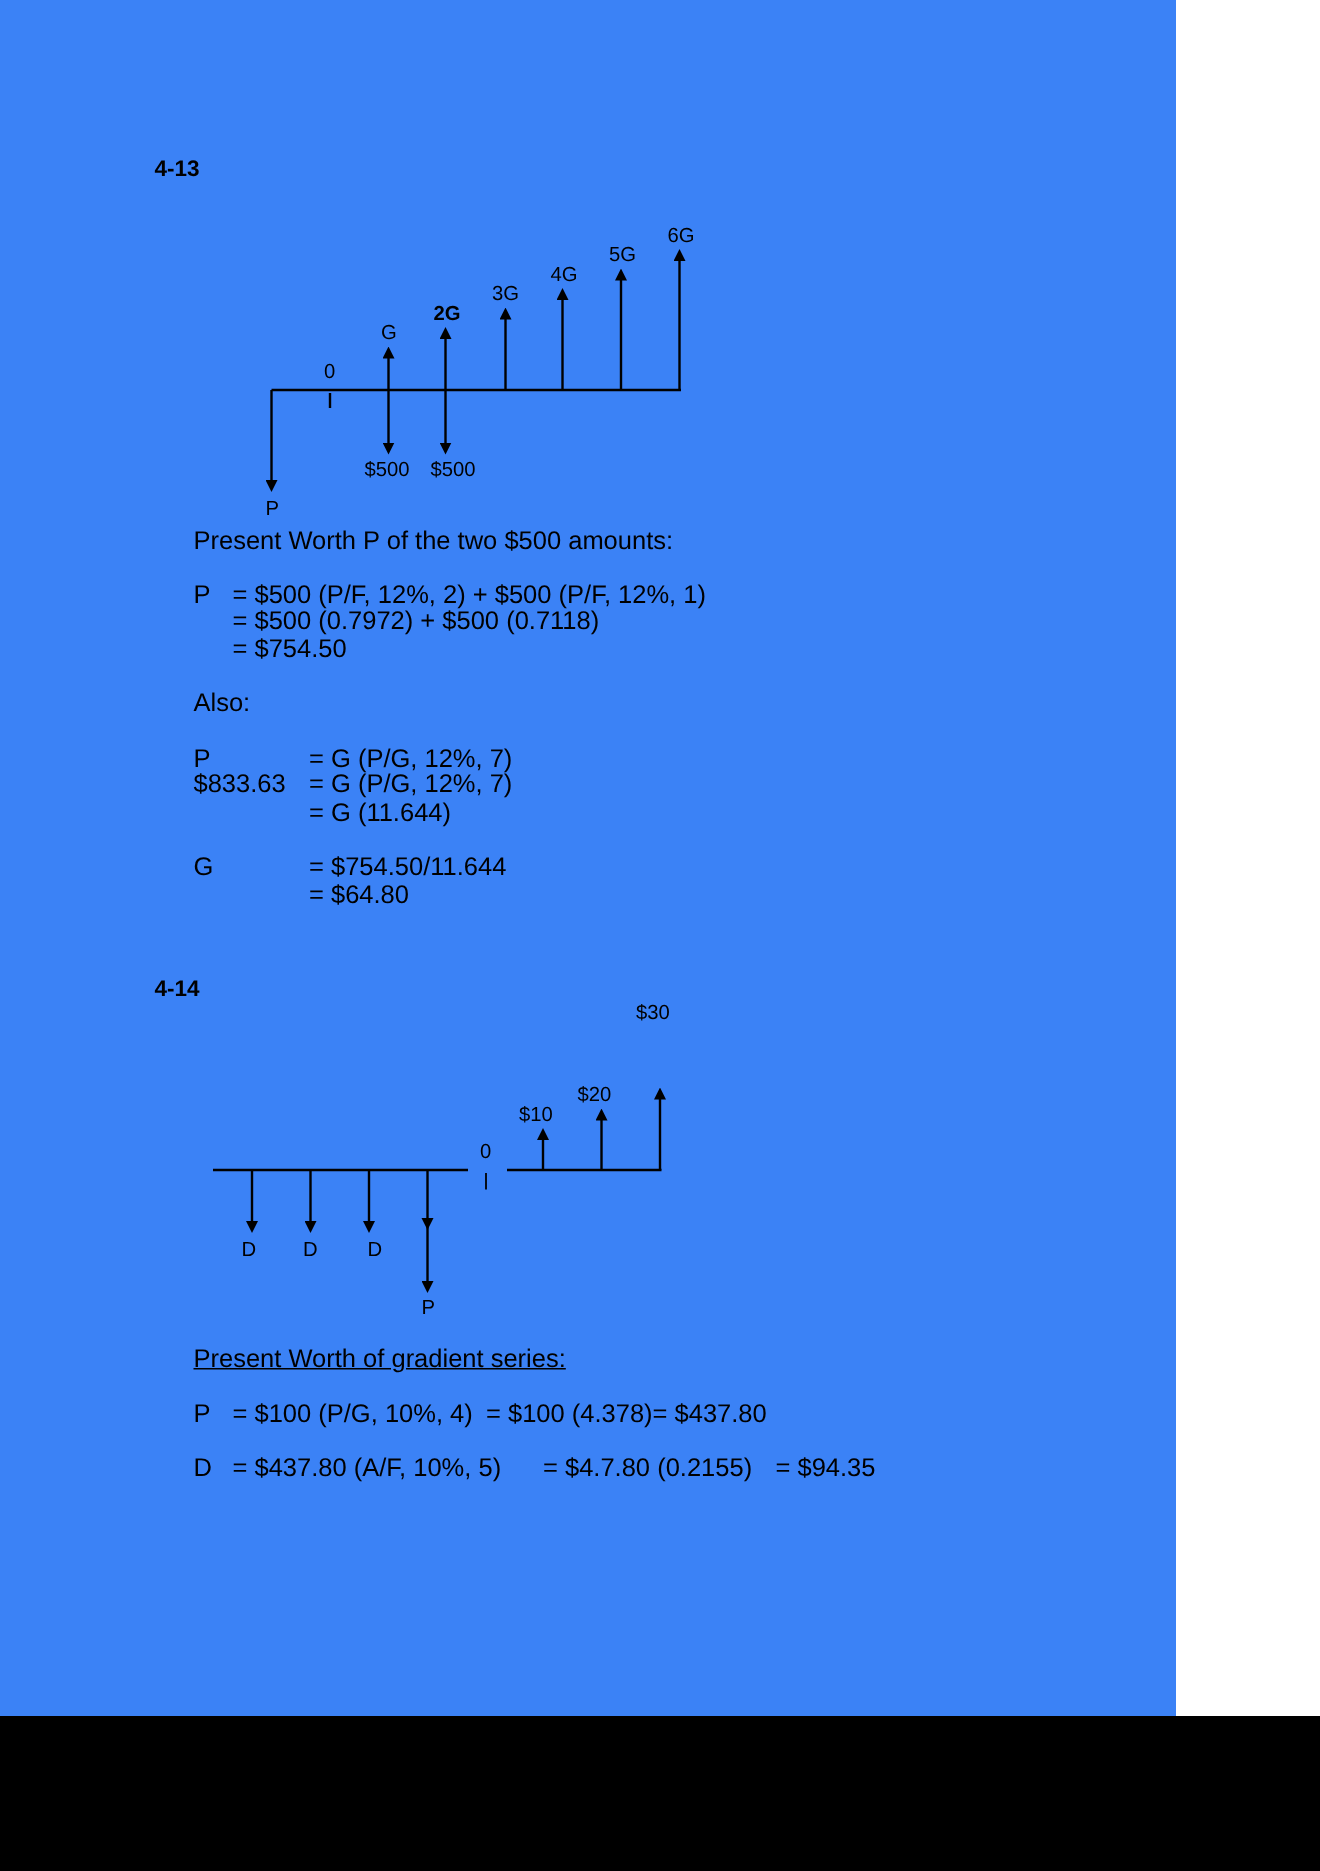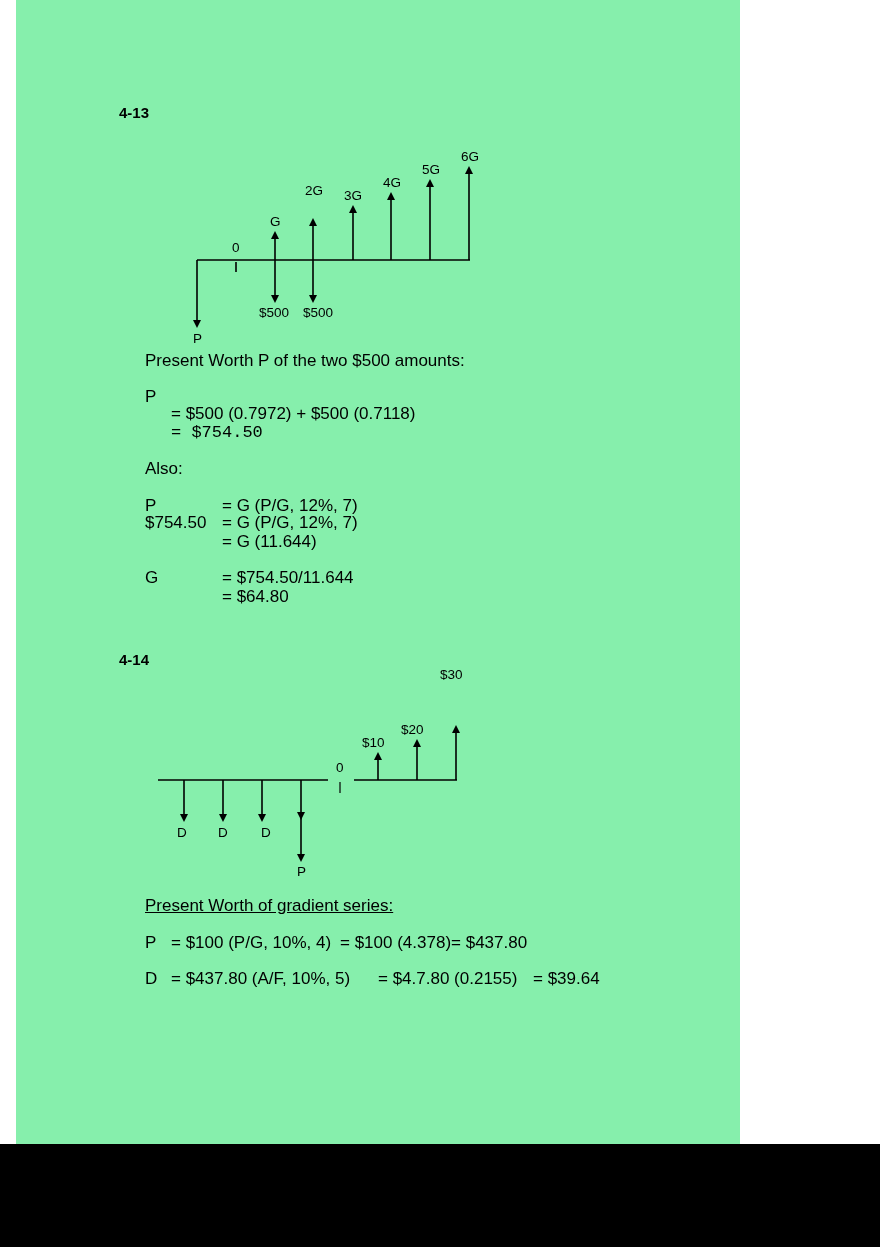"4-13" .page { background: #86efac -> #3b82f6; margin-left: 16px -> none; width: 724px -> 784px }
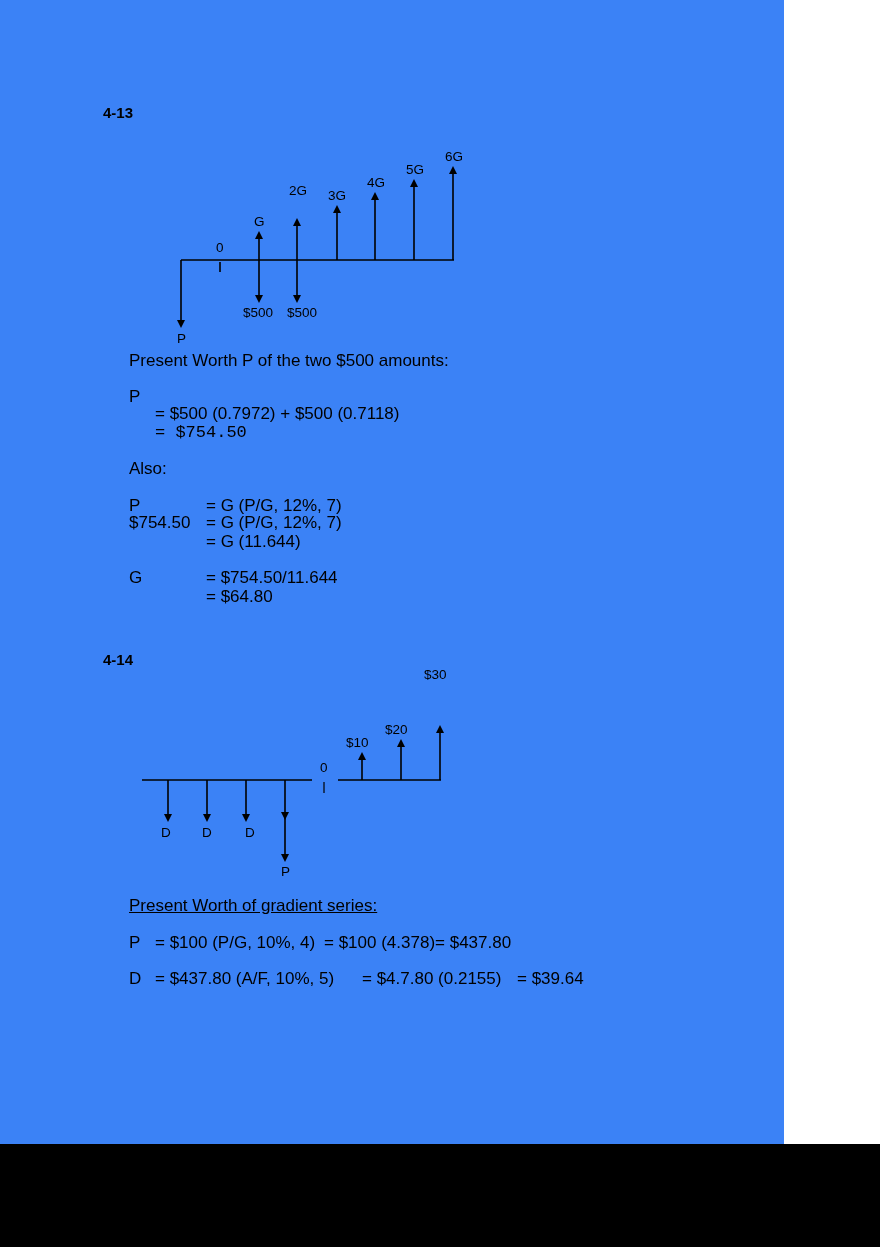"2G" div.abs { font-weight: none -> bold; top: 183px -> 201px }
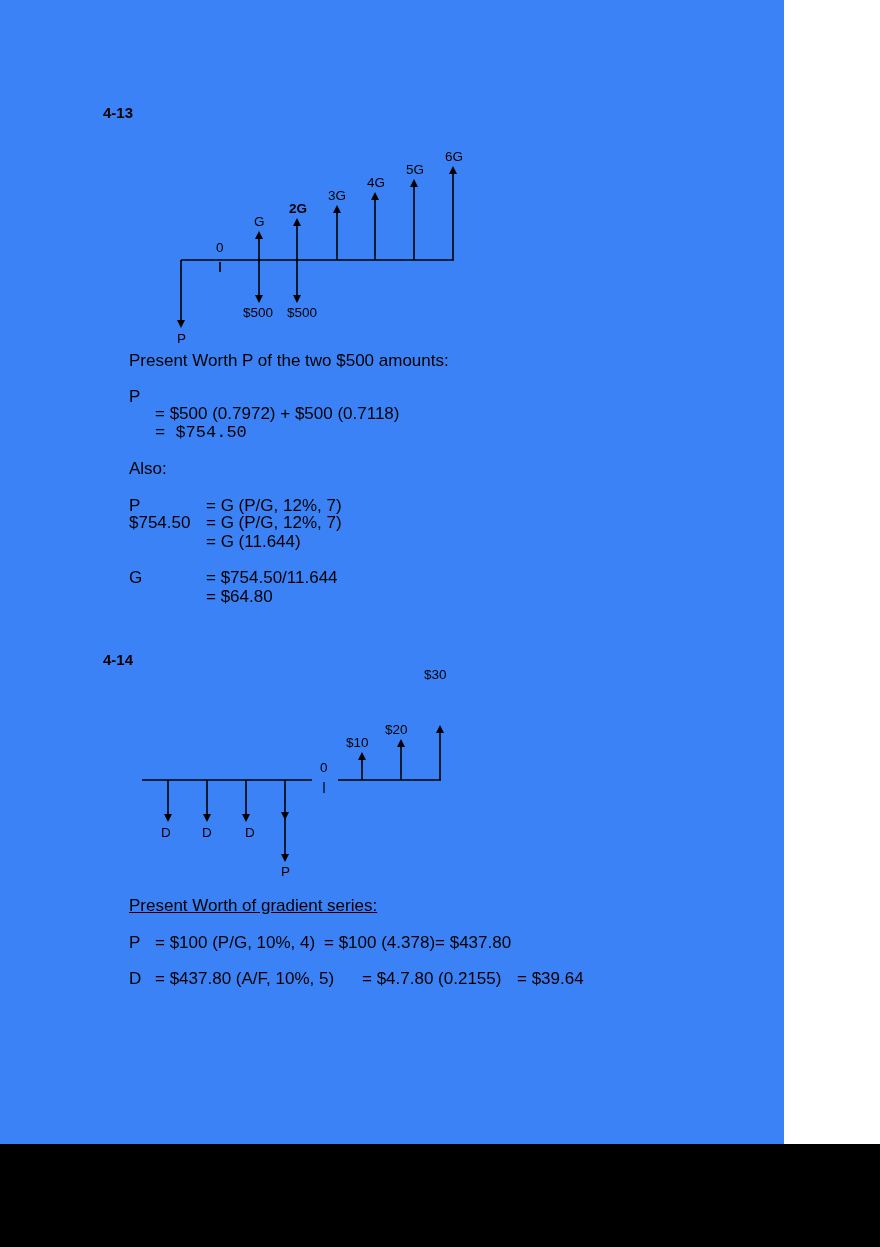"= $500 (P/F, 12%, 2)" div.abs { html: none -> <div>= $500 (P/F, 12%, 2) + $500 (P/F, 12%, 1)</div> }
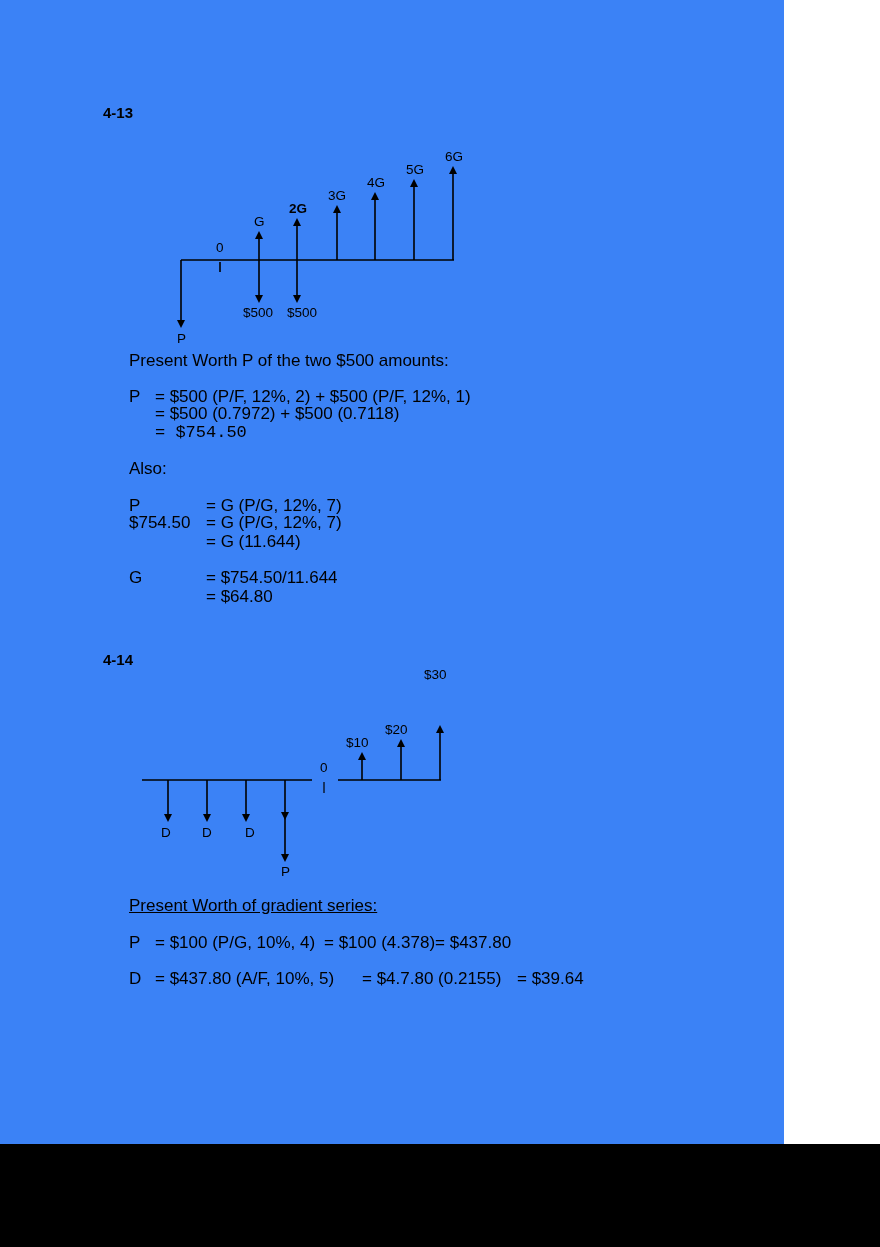"= $754.50" div.abs { font-family: Liberation Mono, monospace -> none }
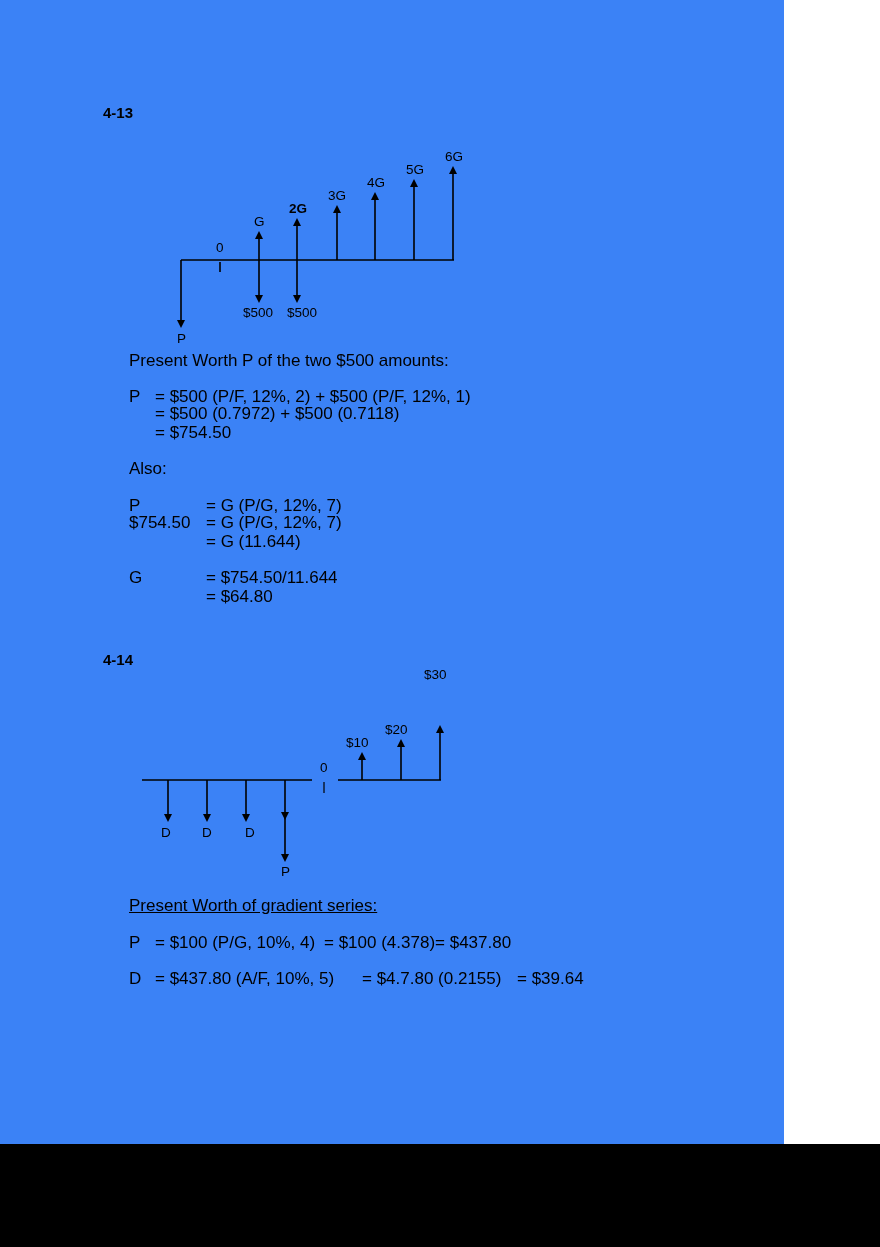"$754.50" div.abs { text: $754.50 -> $833.63 }
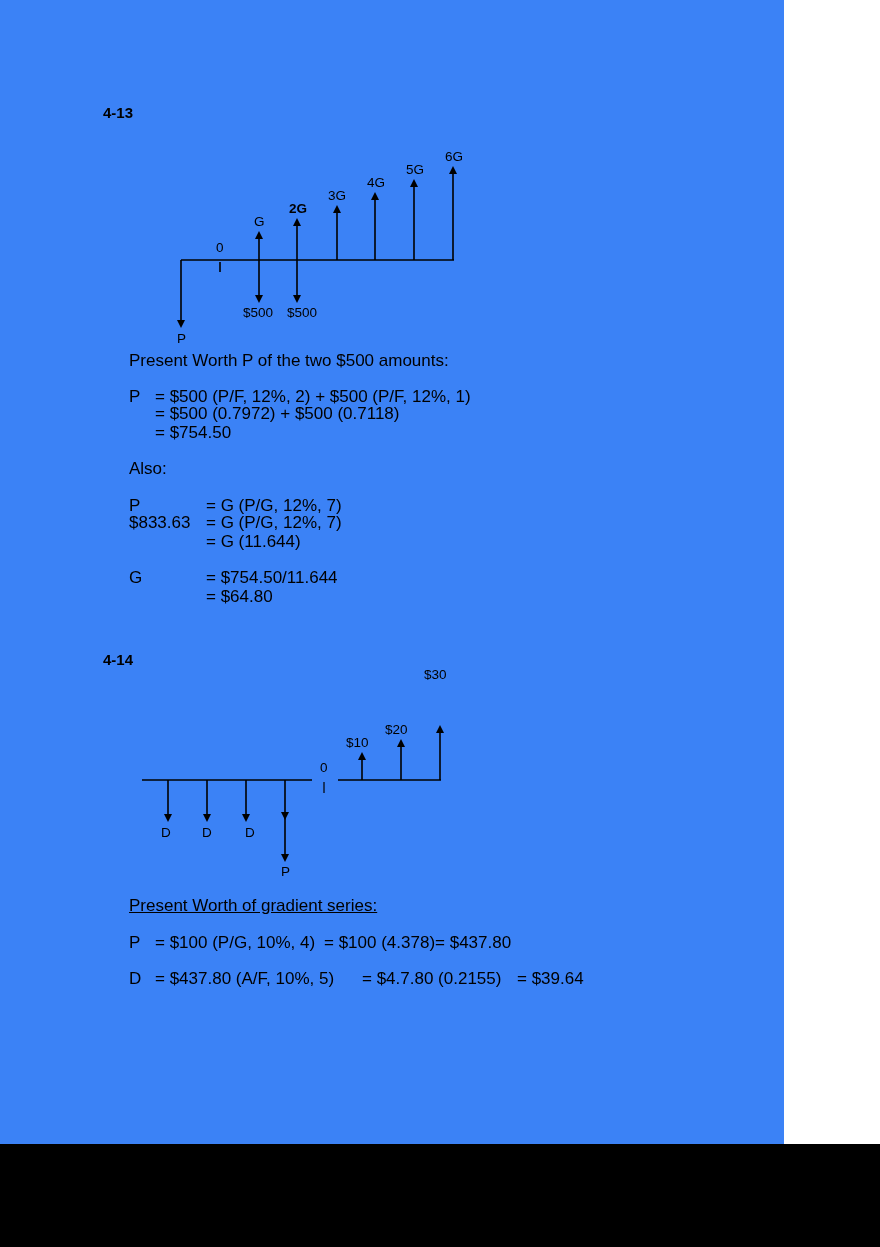"= $39.64" div.abs { text: $39.64 -> $94.35 }
